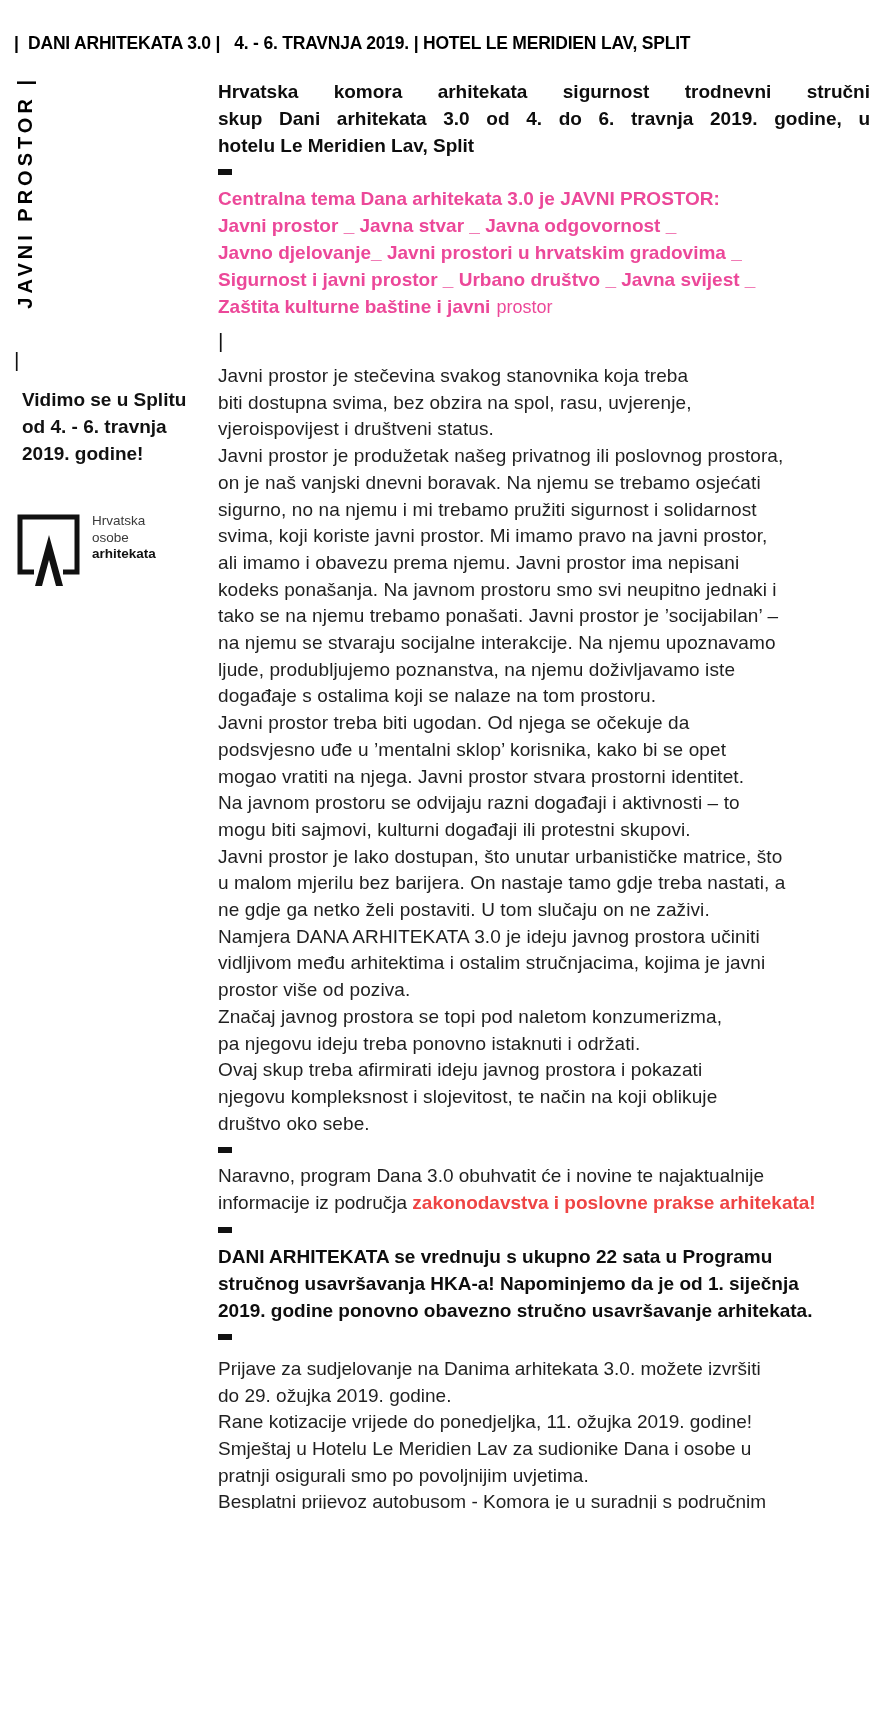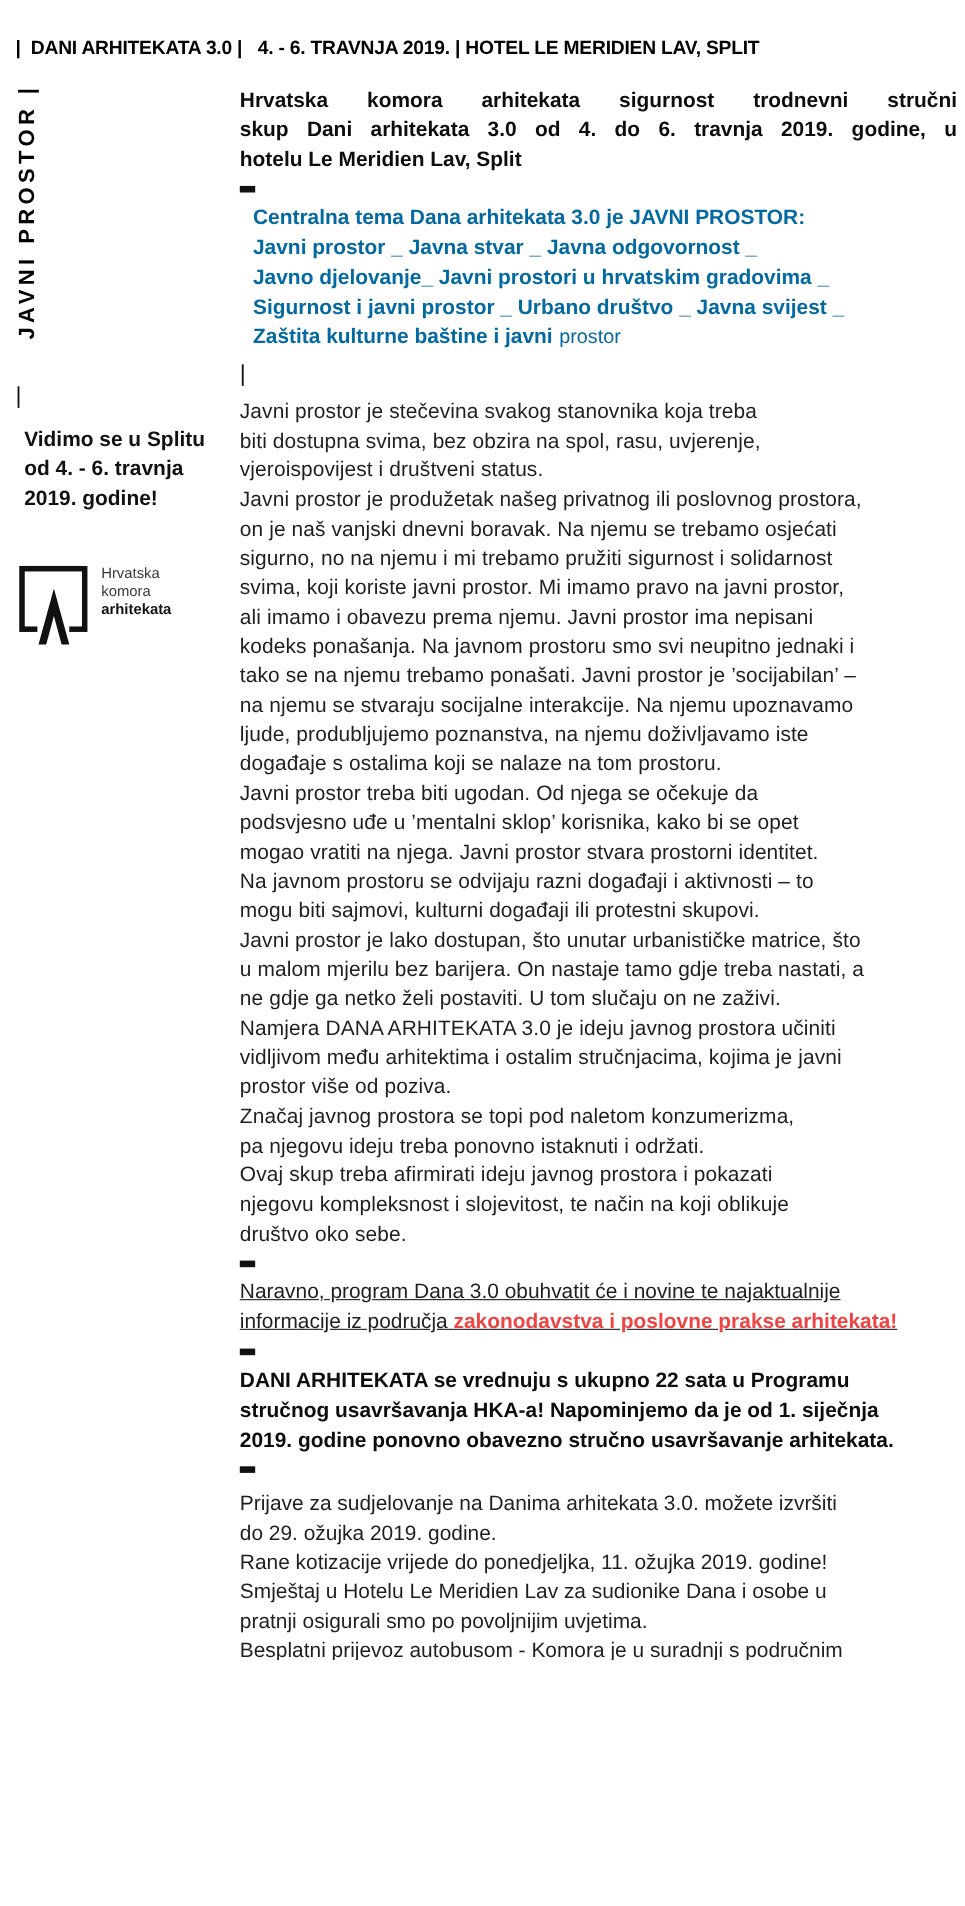"Centralna tema Dana arhitekata 3.0" .theme div { color: #0369a1 -> #ec4899; margin-left: 12px -> none }
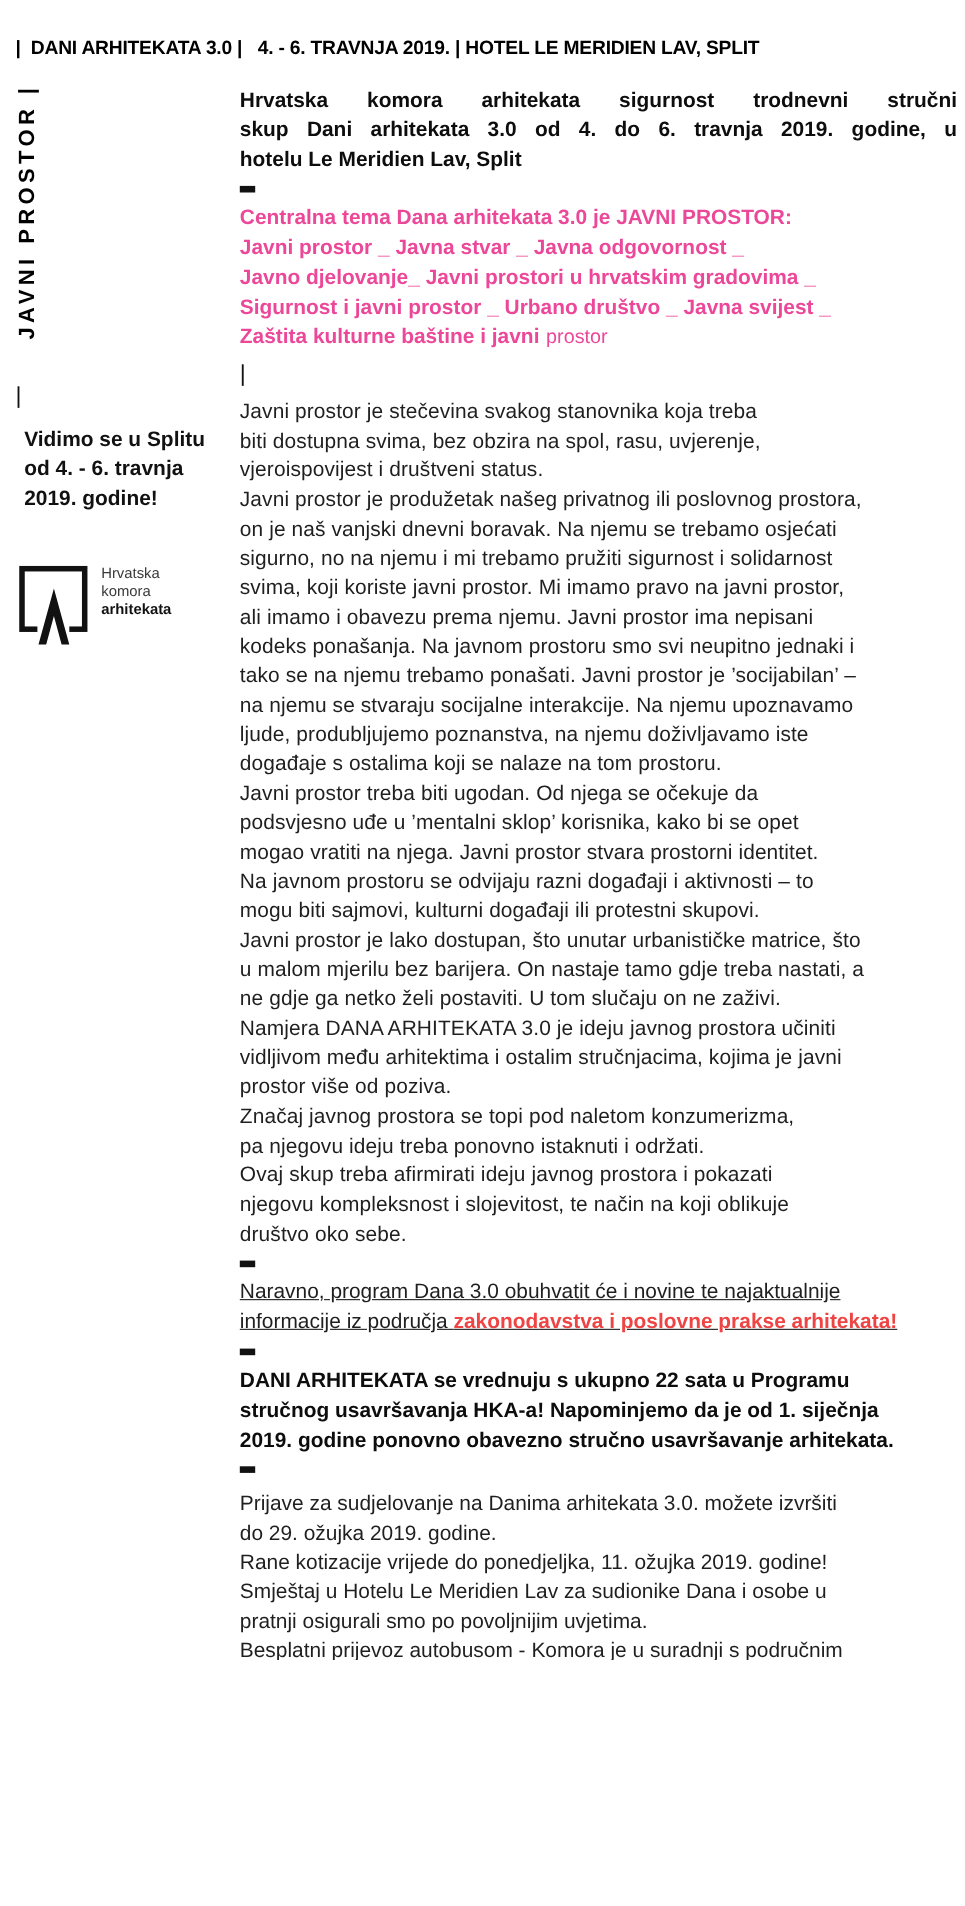"komora" div { text: komora -> osobe }
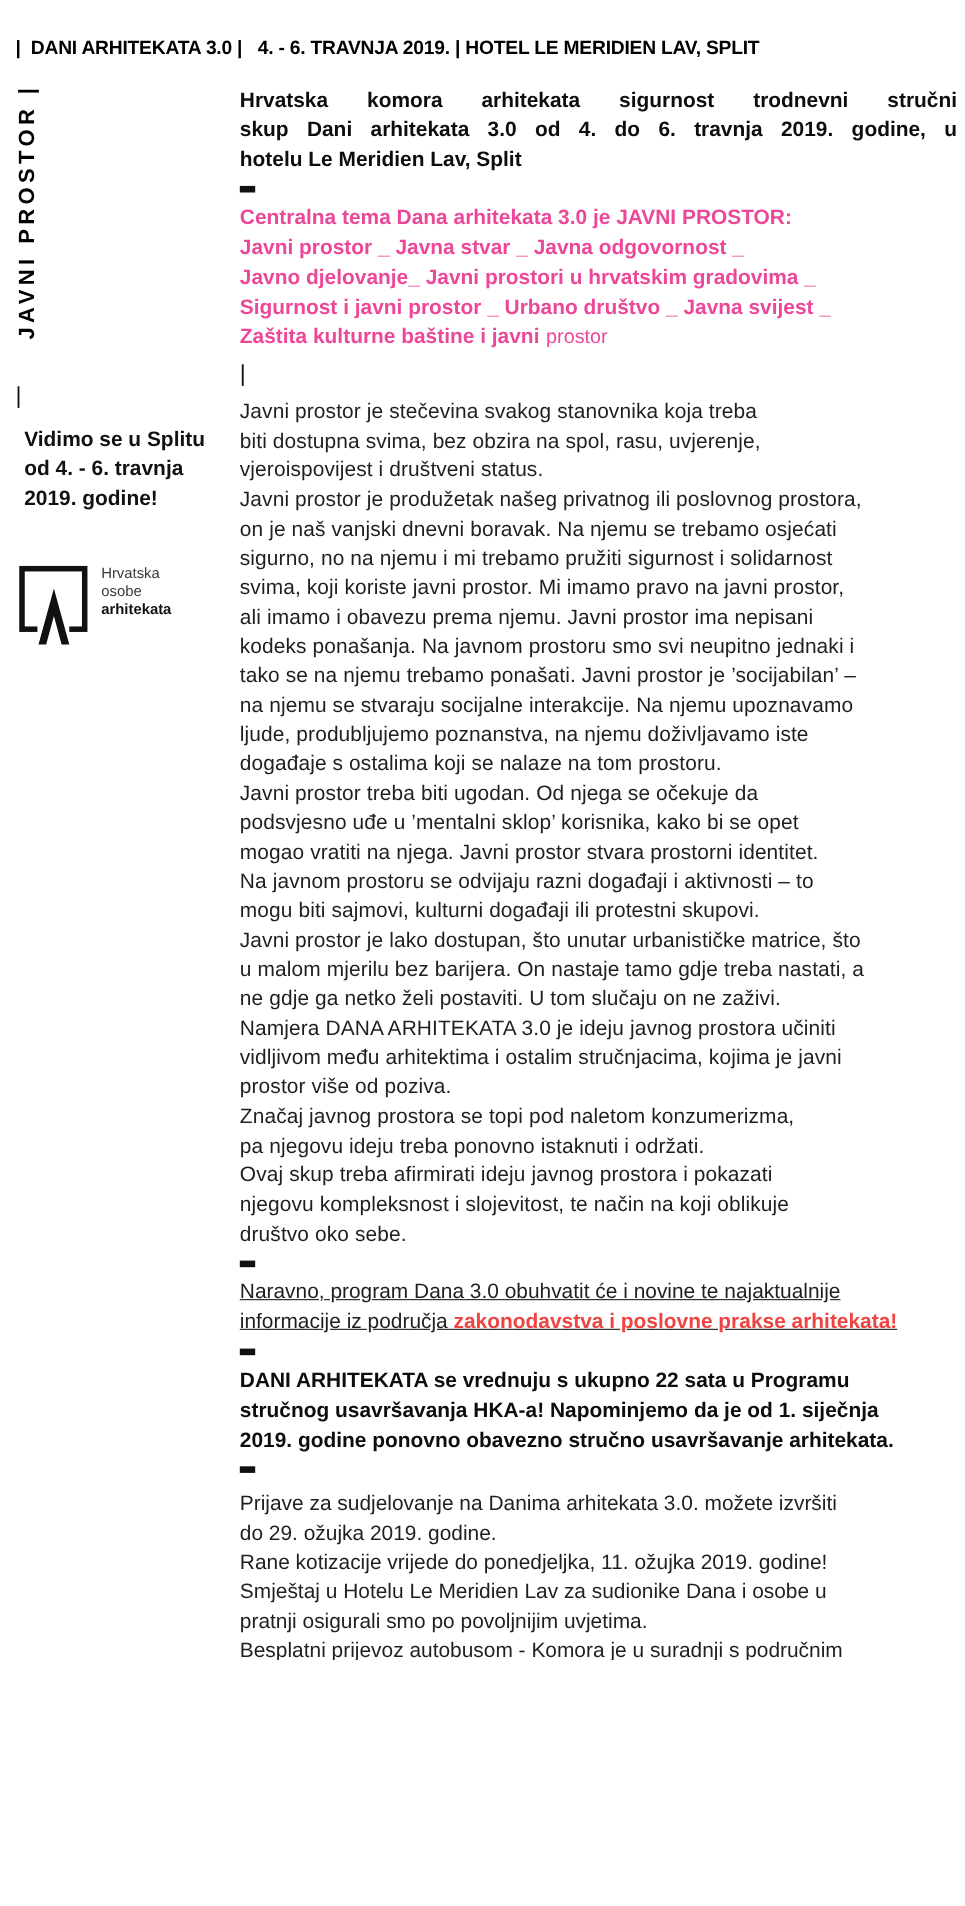"Naravno, program Dana 3.0 obuhvatit" .program-note { text-decoration: underline -> none }
